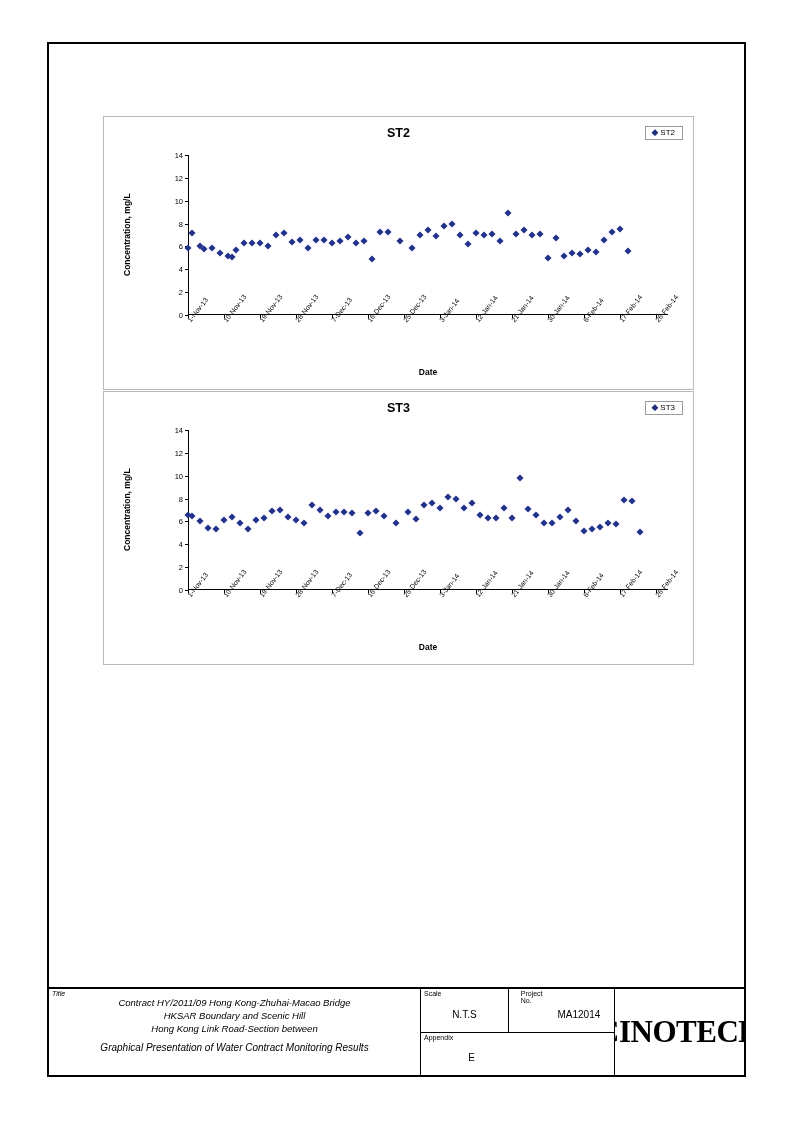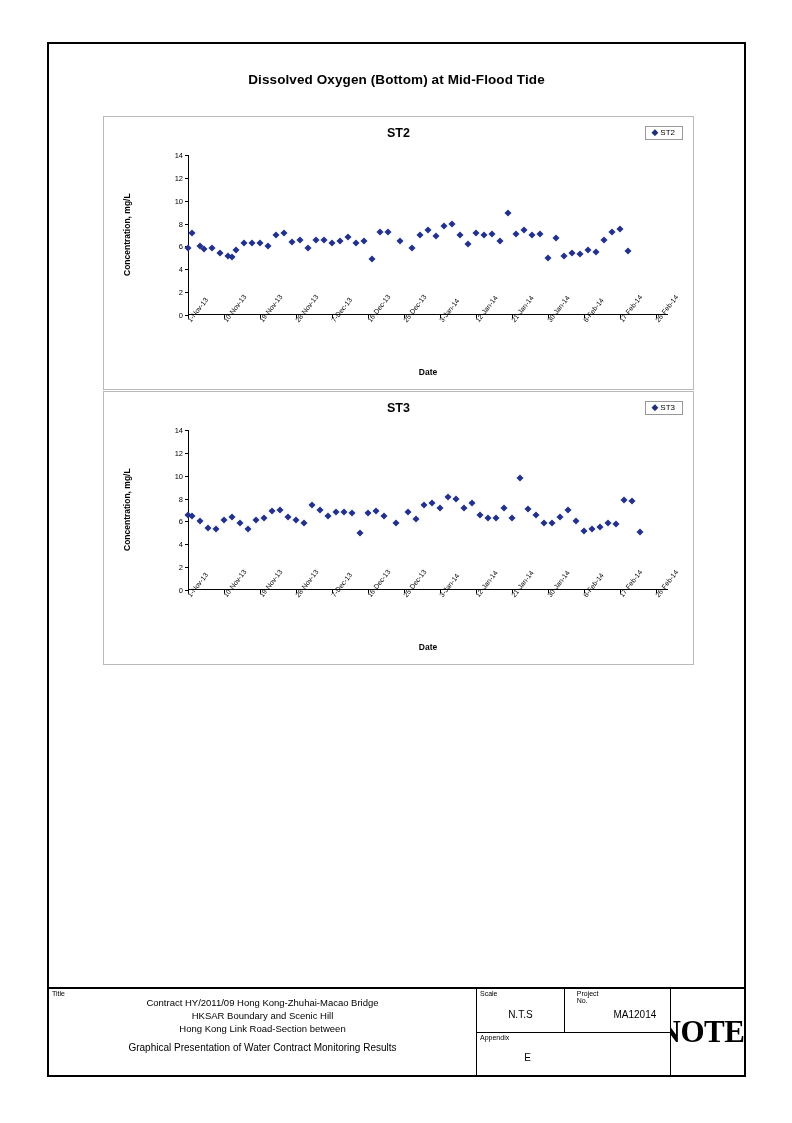"Dissolved Oxygen (Bottom) at Mid-Flood" div.doc-title { html: <div>Dissolved Oxygen (Bottom) at Mid-Flood Tide</div> -> none }
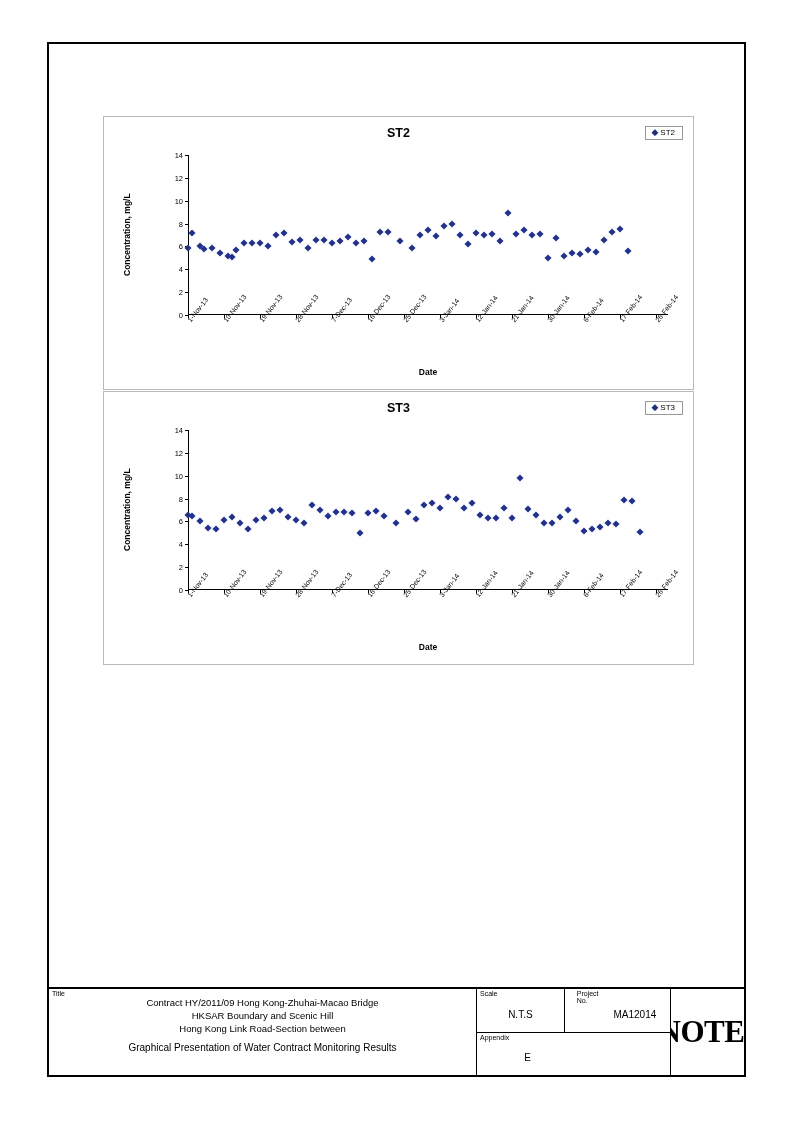"Contract HY/2011/09 Hong" .tb-col-title { font-style: none -> italic; width: 428px -> 372px }
